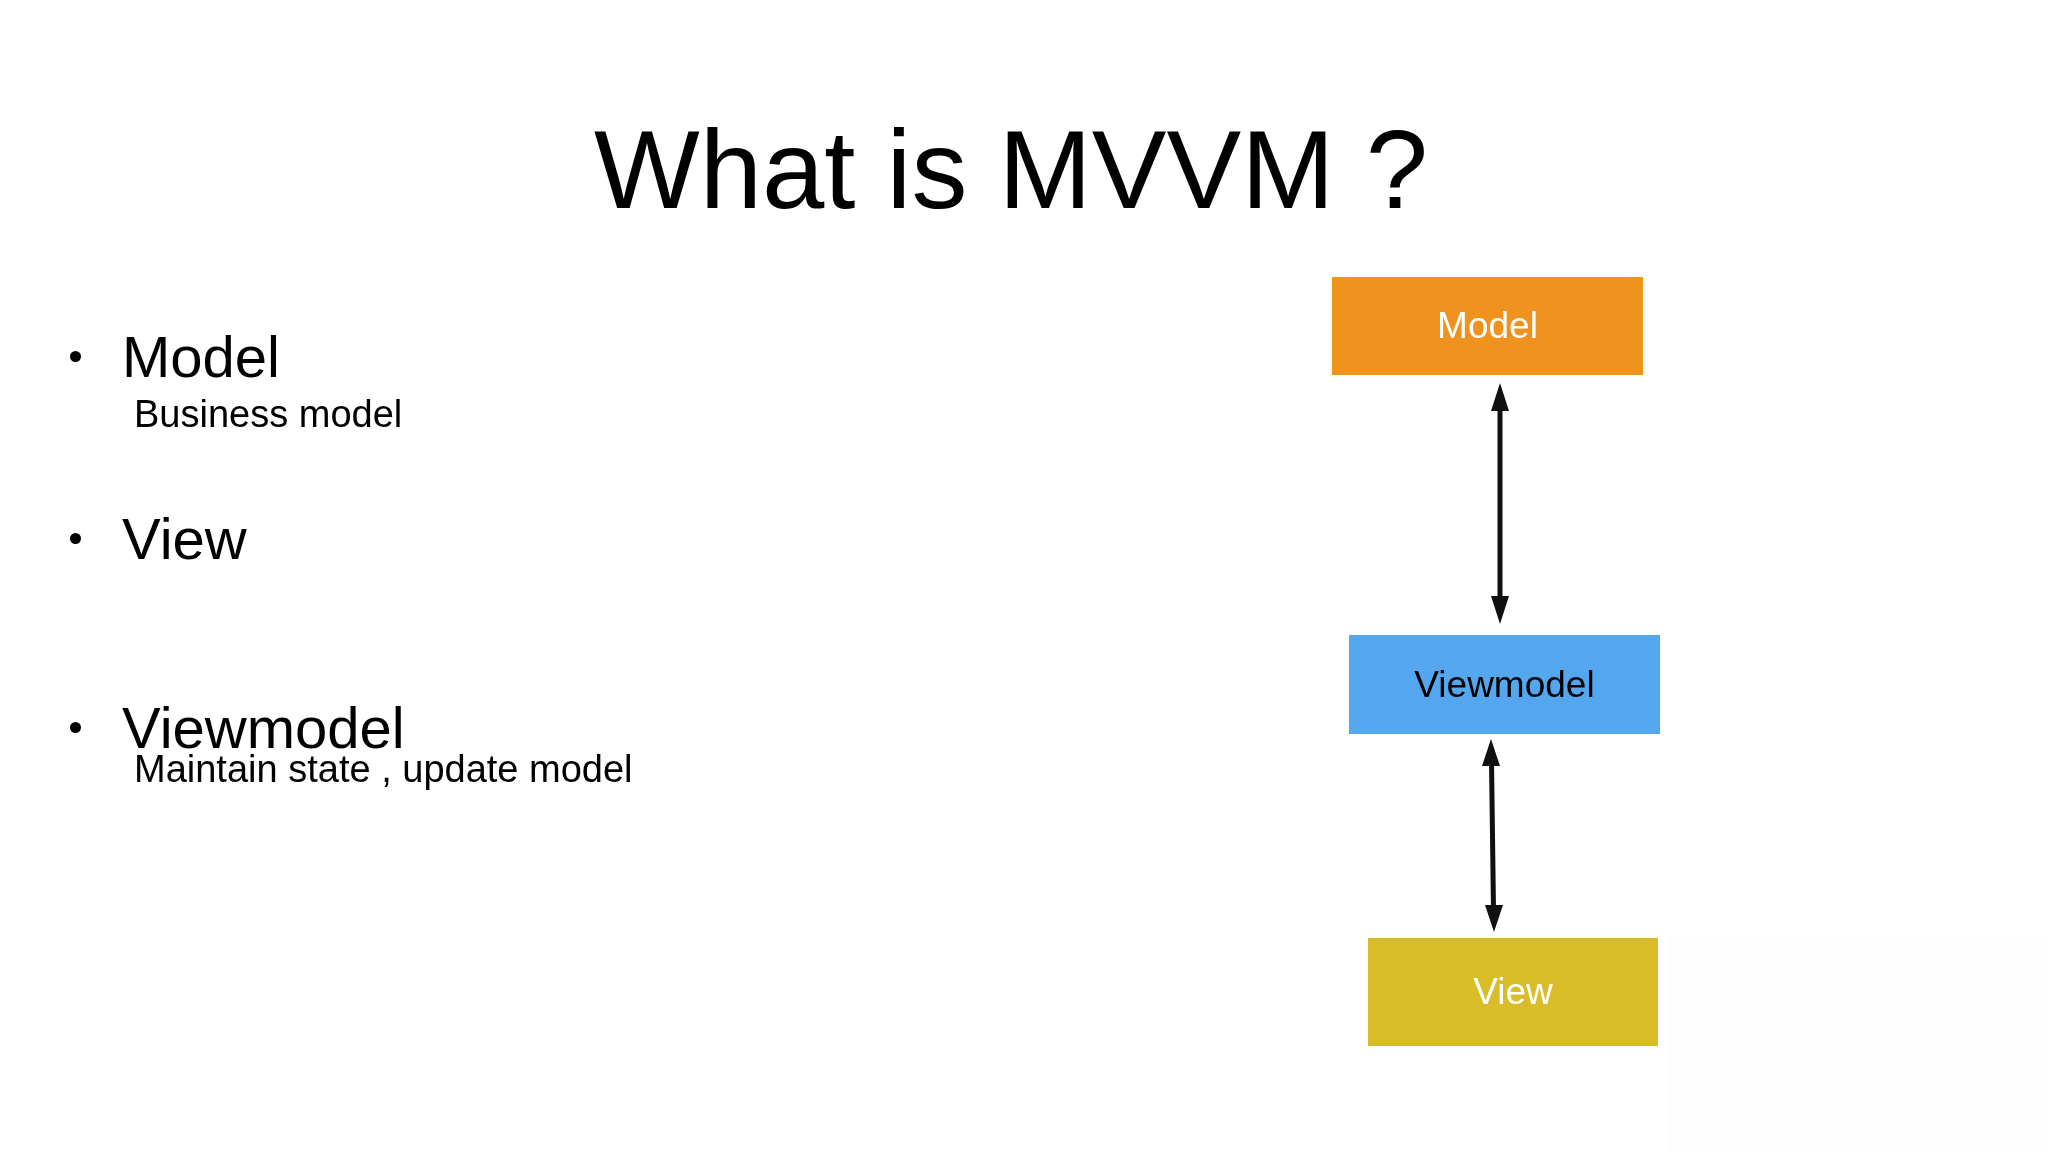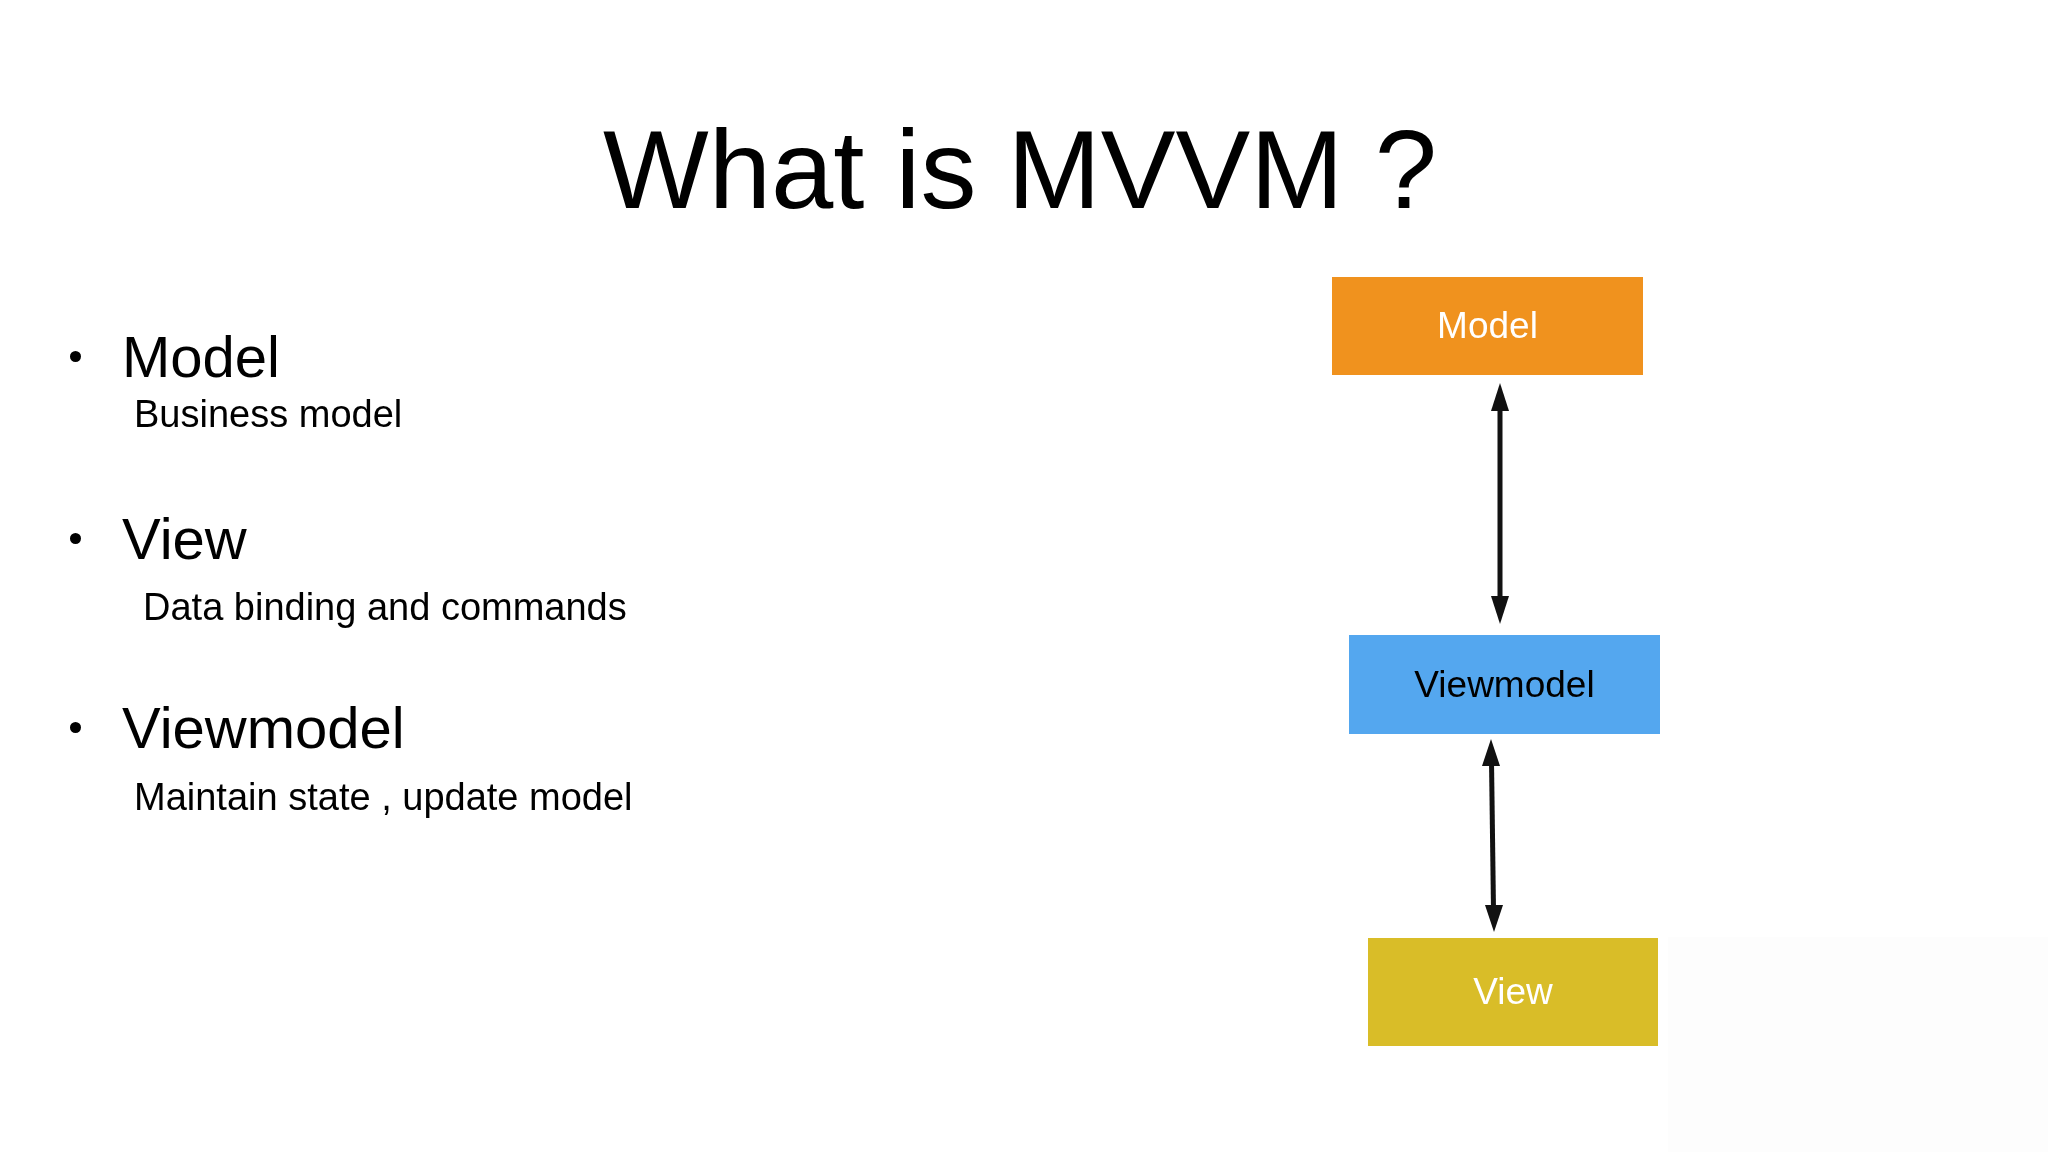"What is MVVM ?" .title { margin-left: 9px -> none }
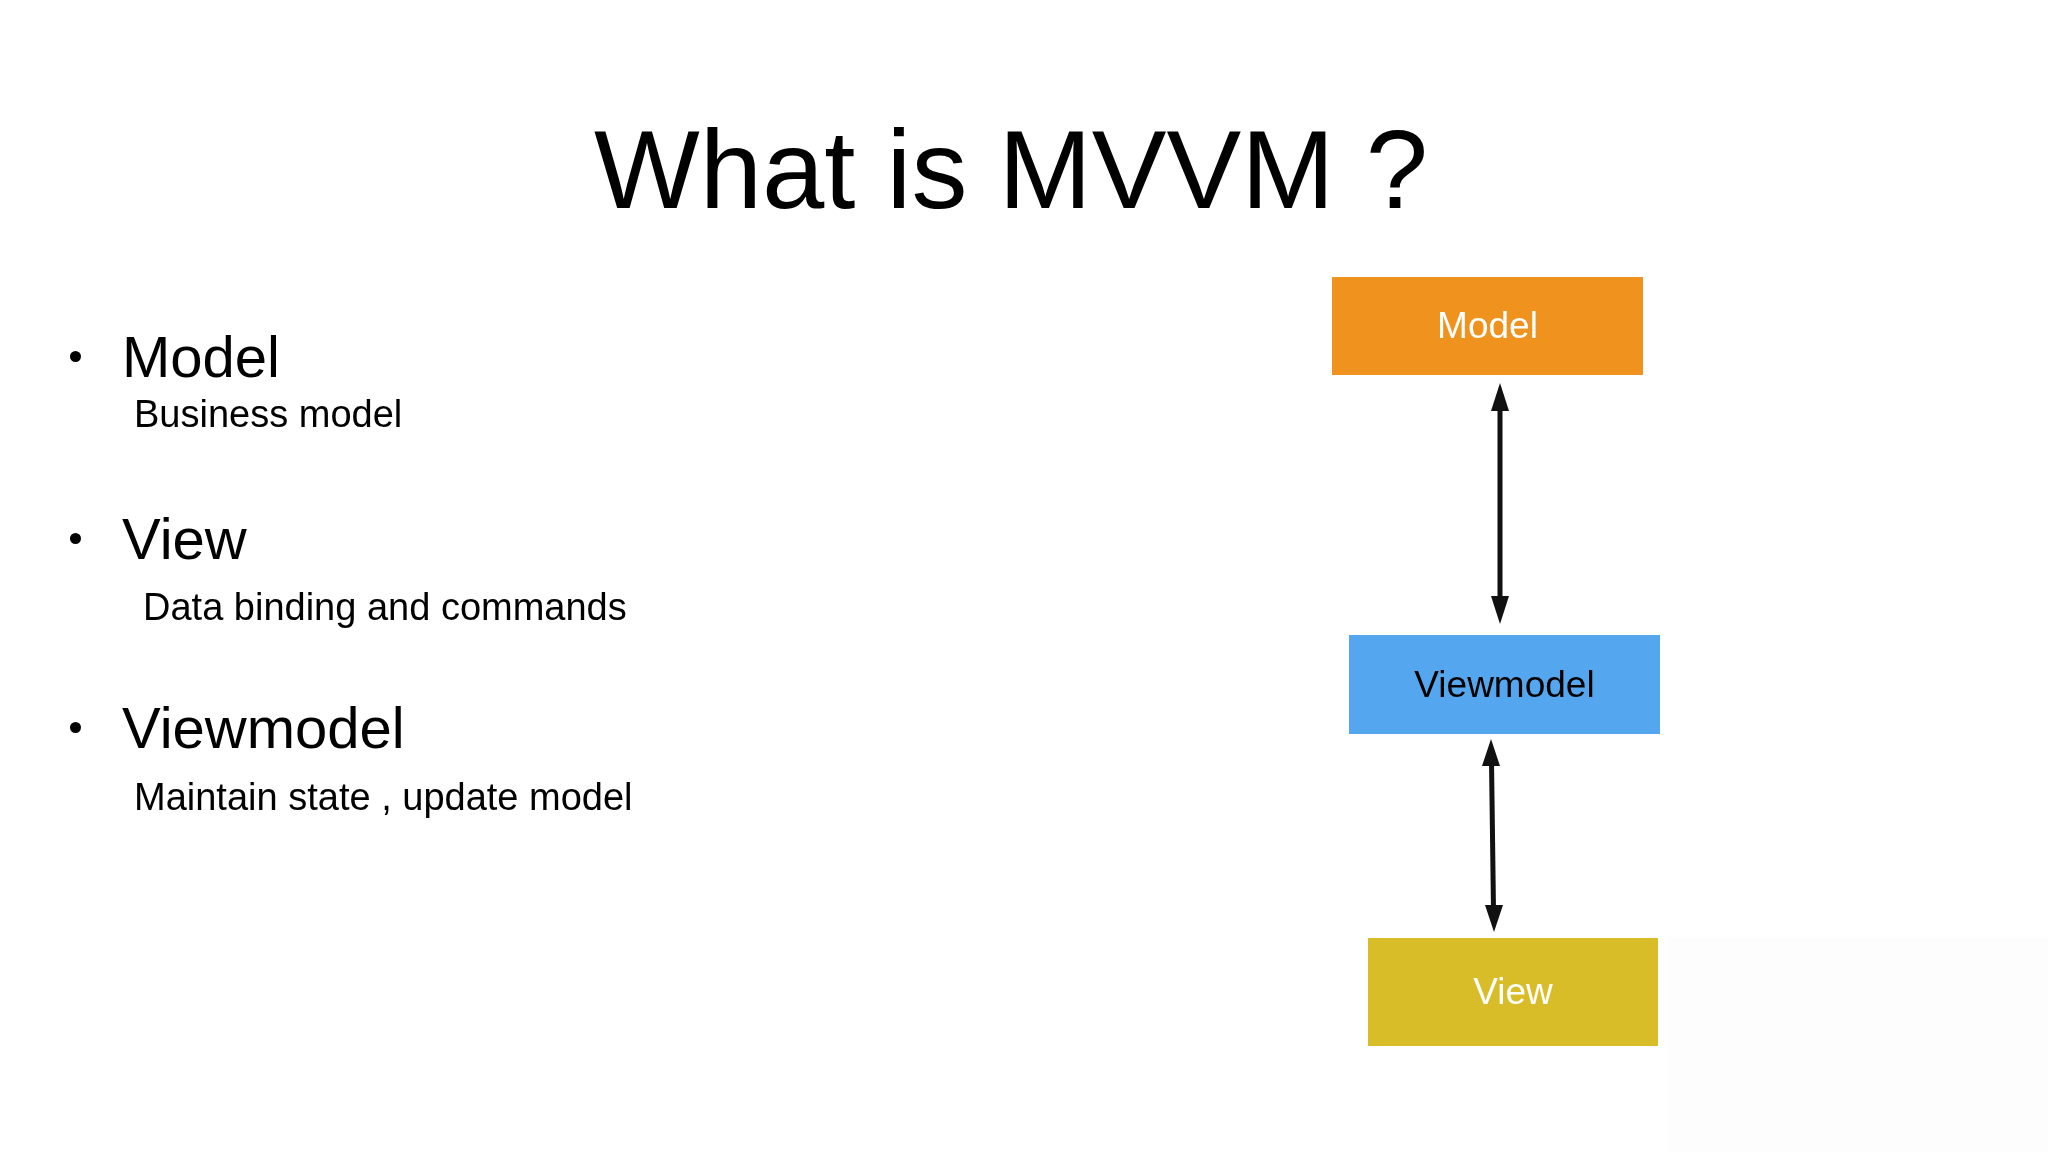"Data binding and commands" div.bullet-detail { html: <div>Data binding and commands</div> -> none }
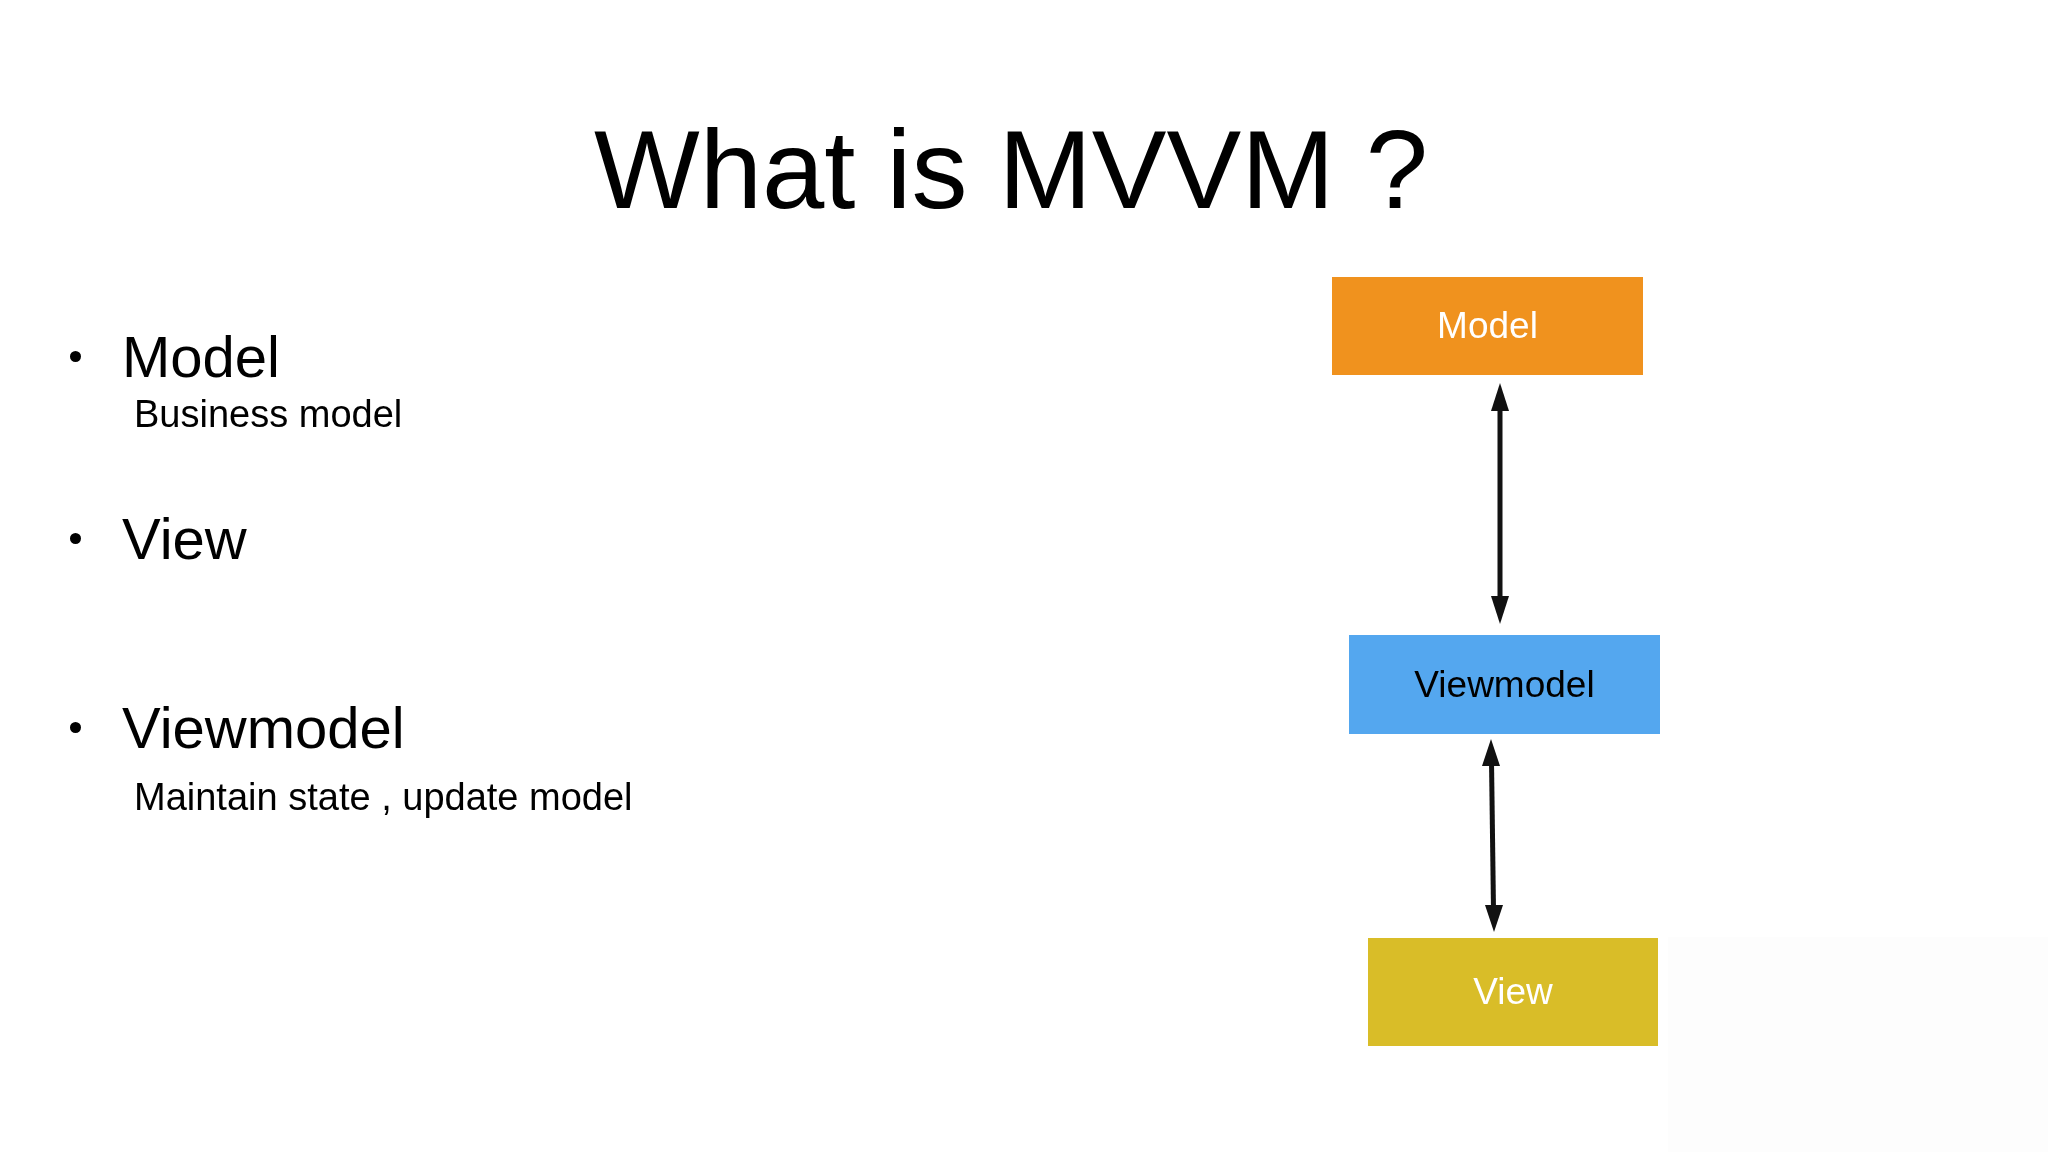"Maintain state , update model" .d-3 { top: 774px -> 746px }
